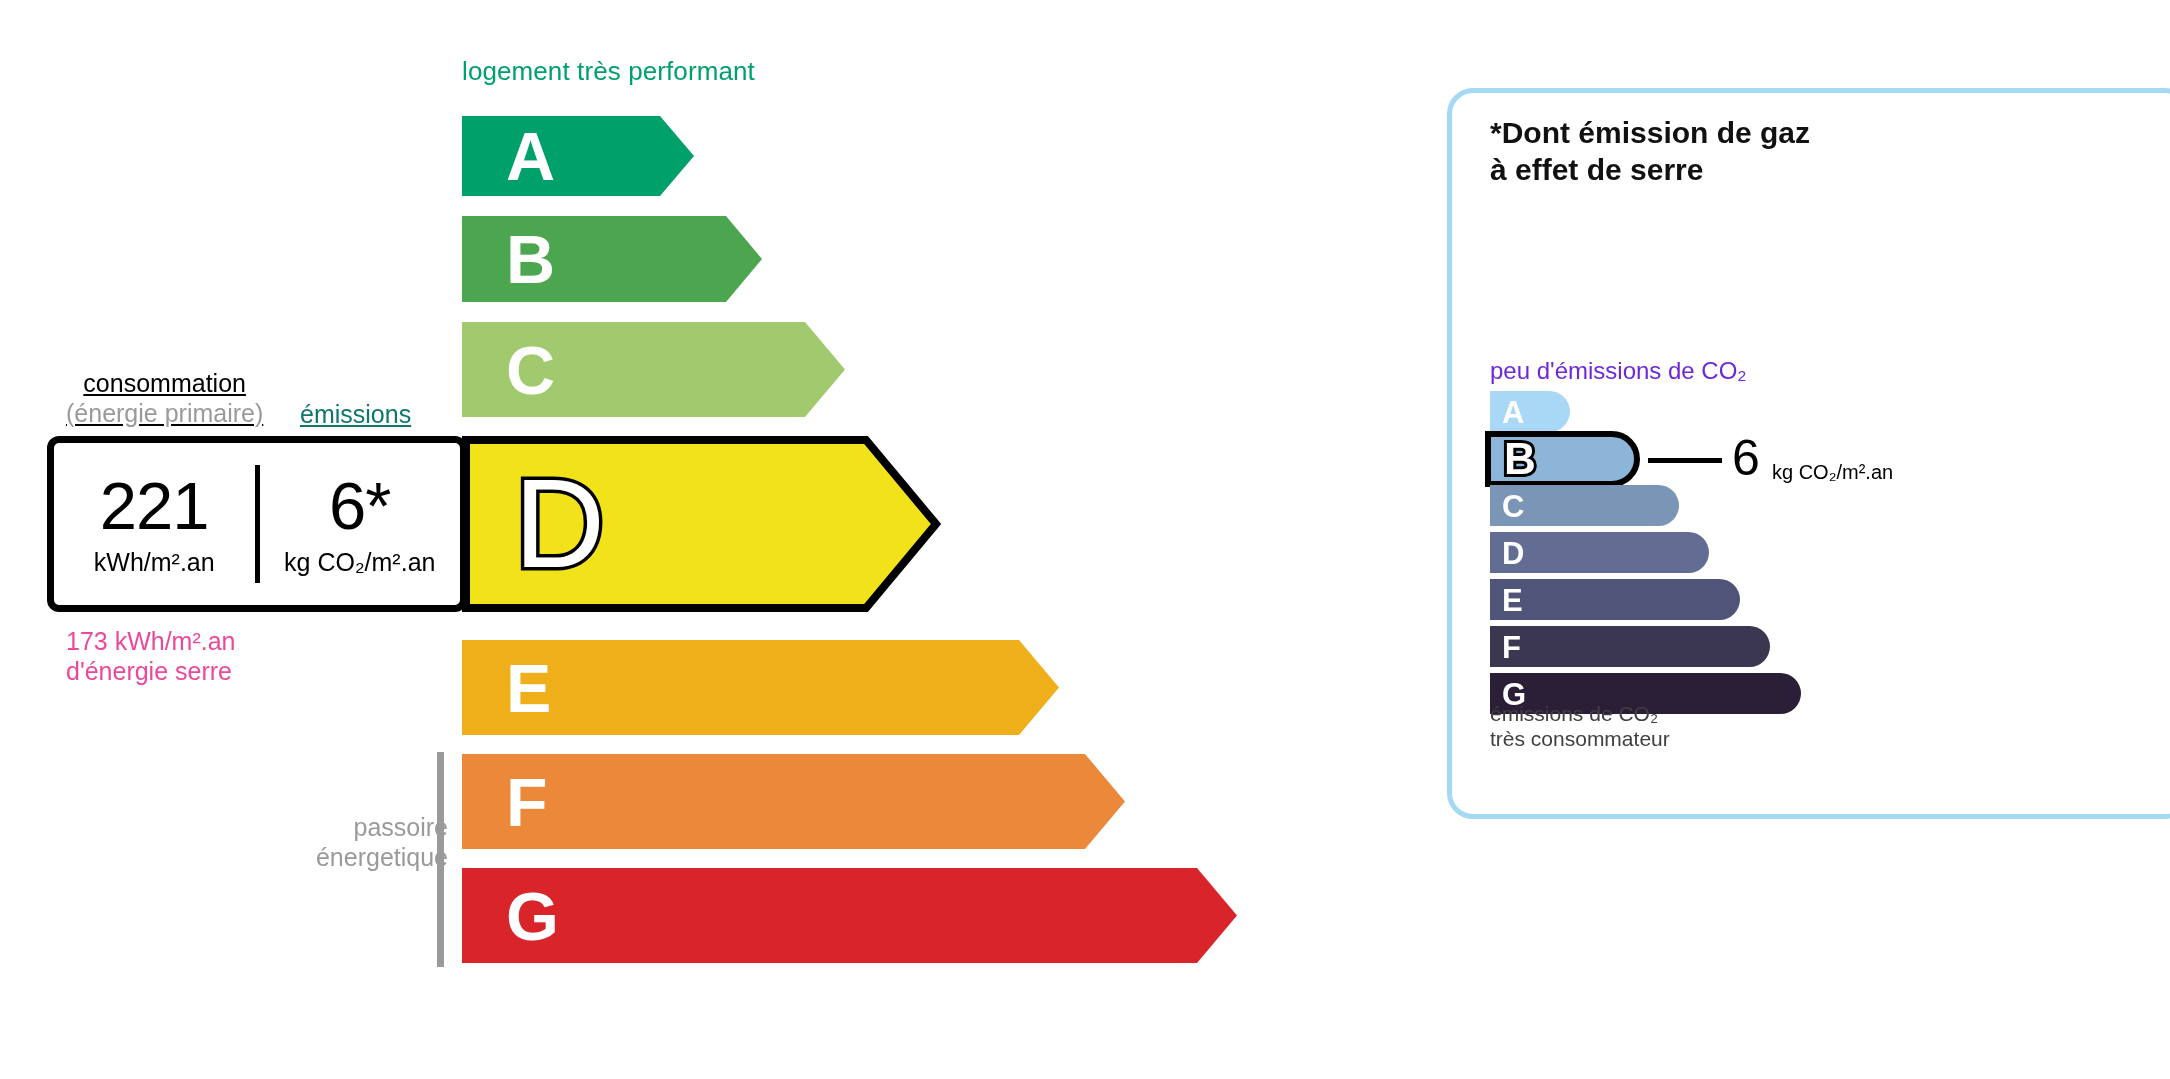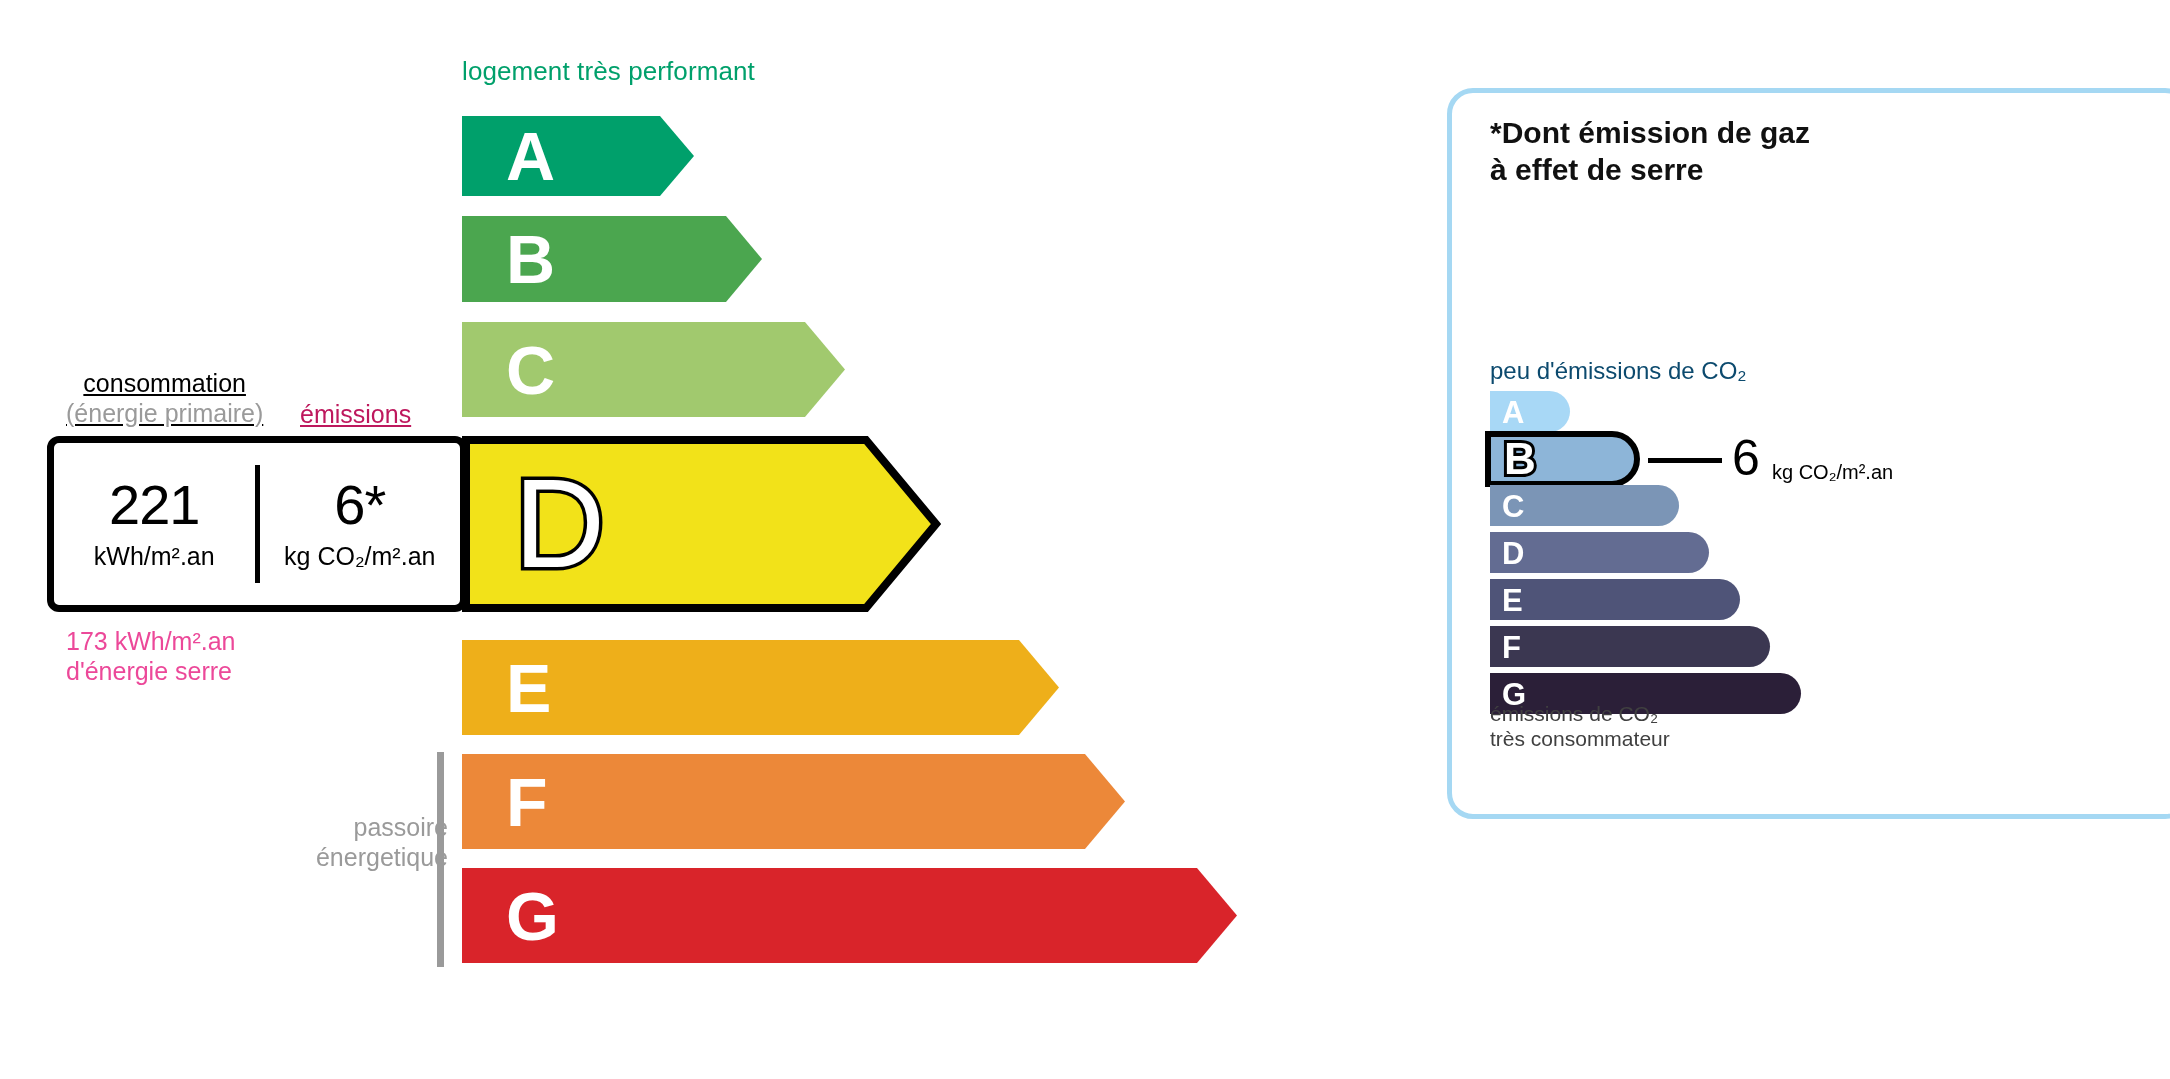"peu d'émissions de CO₂" #co2-top-caption { color: #0c4a6e -> #6d28d9 }
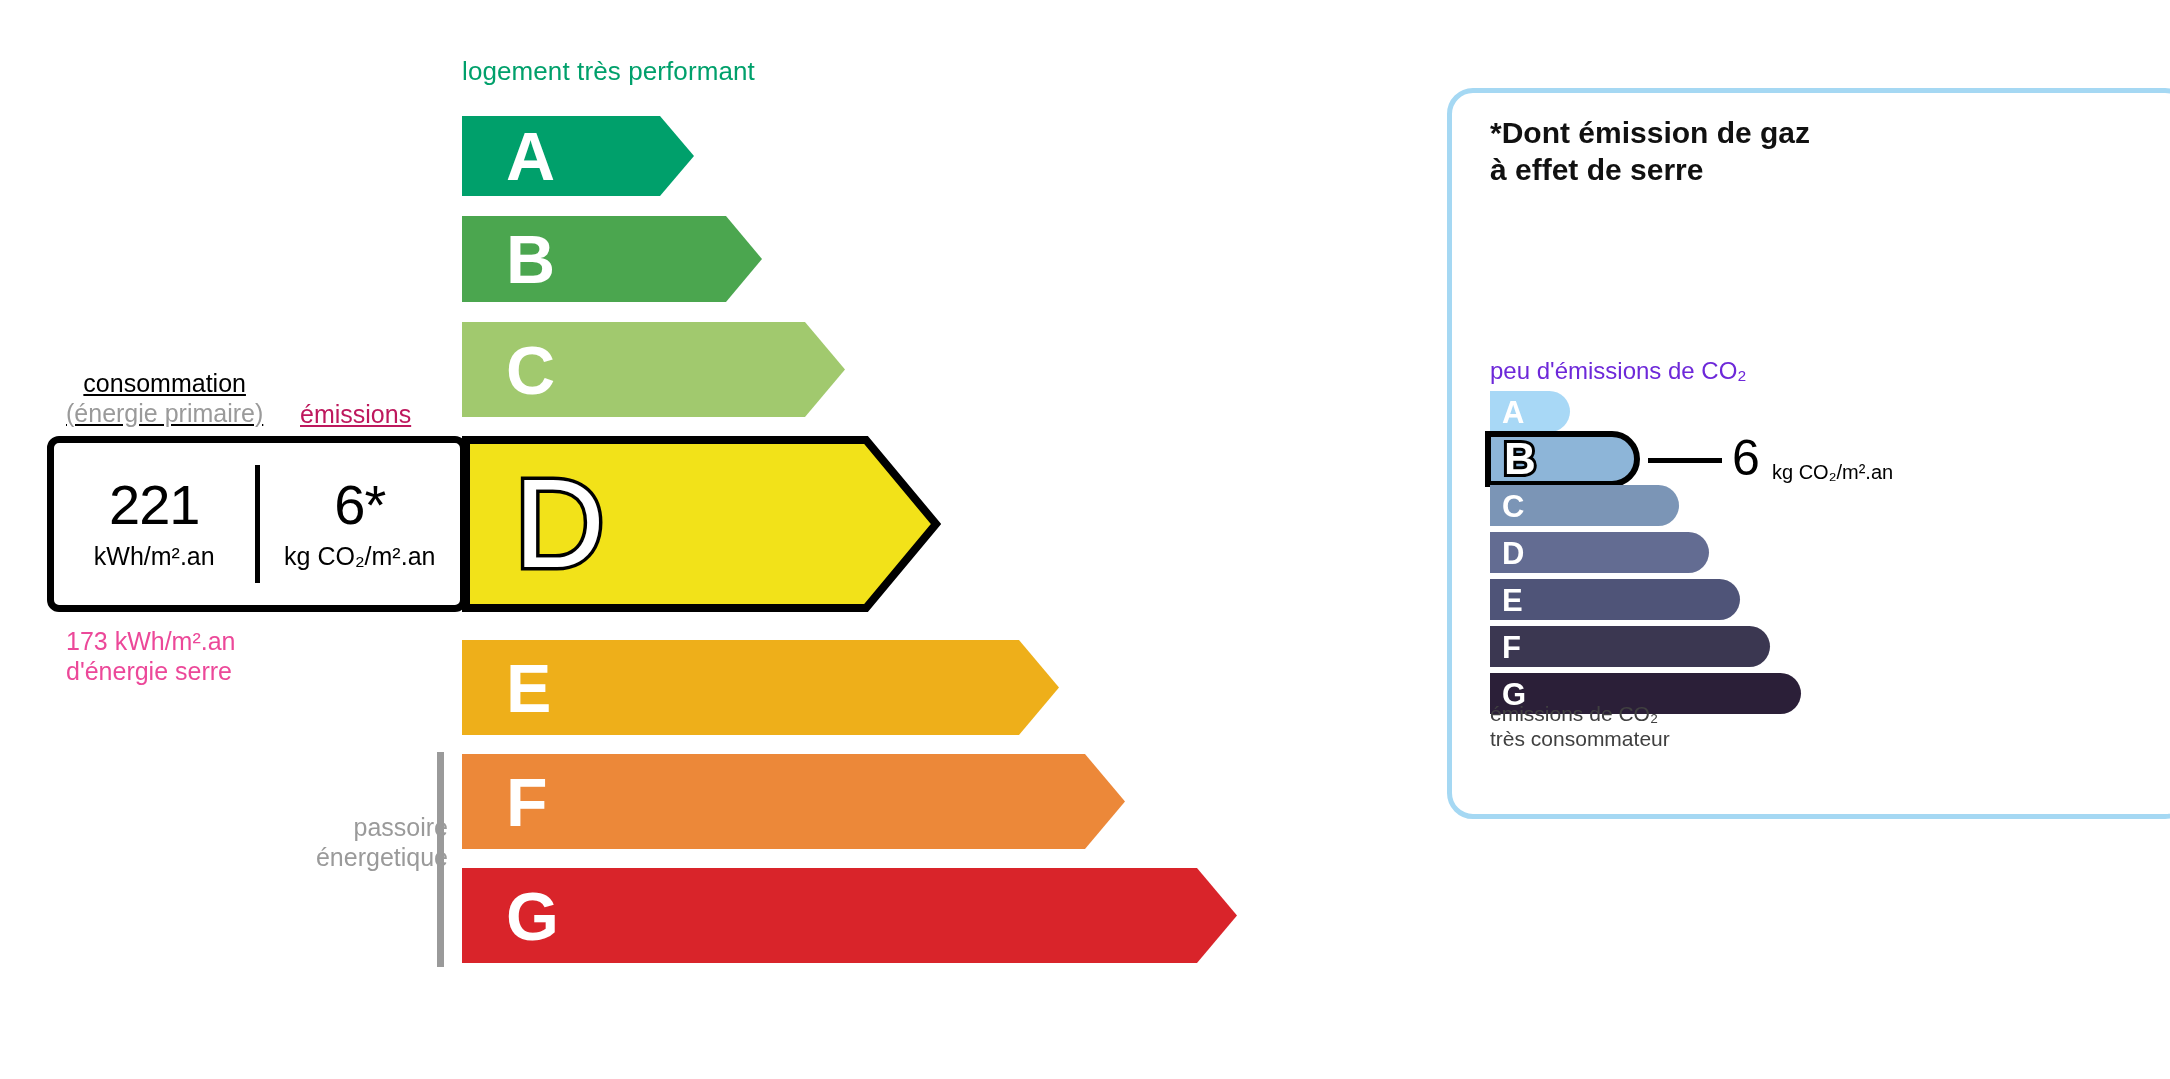"émissions" #header-emissions { color: #be185d -> #0f766e }
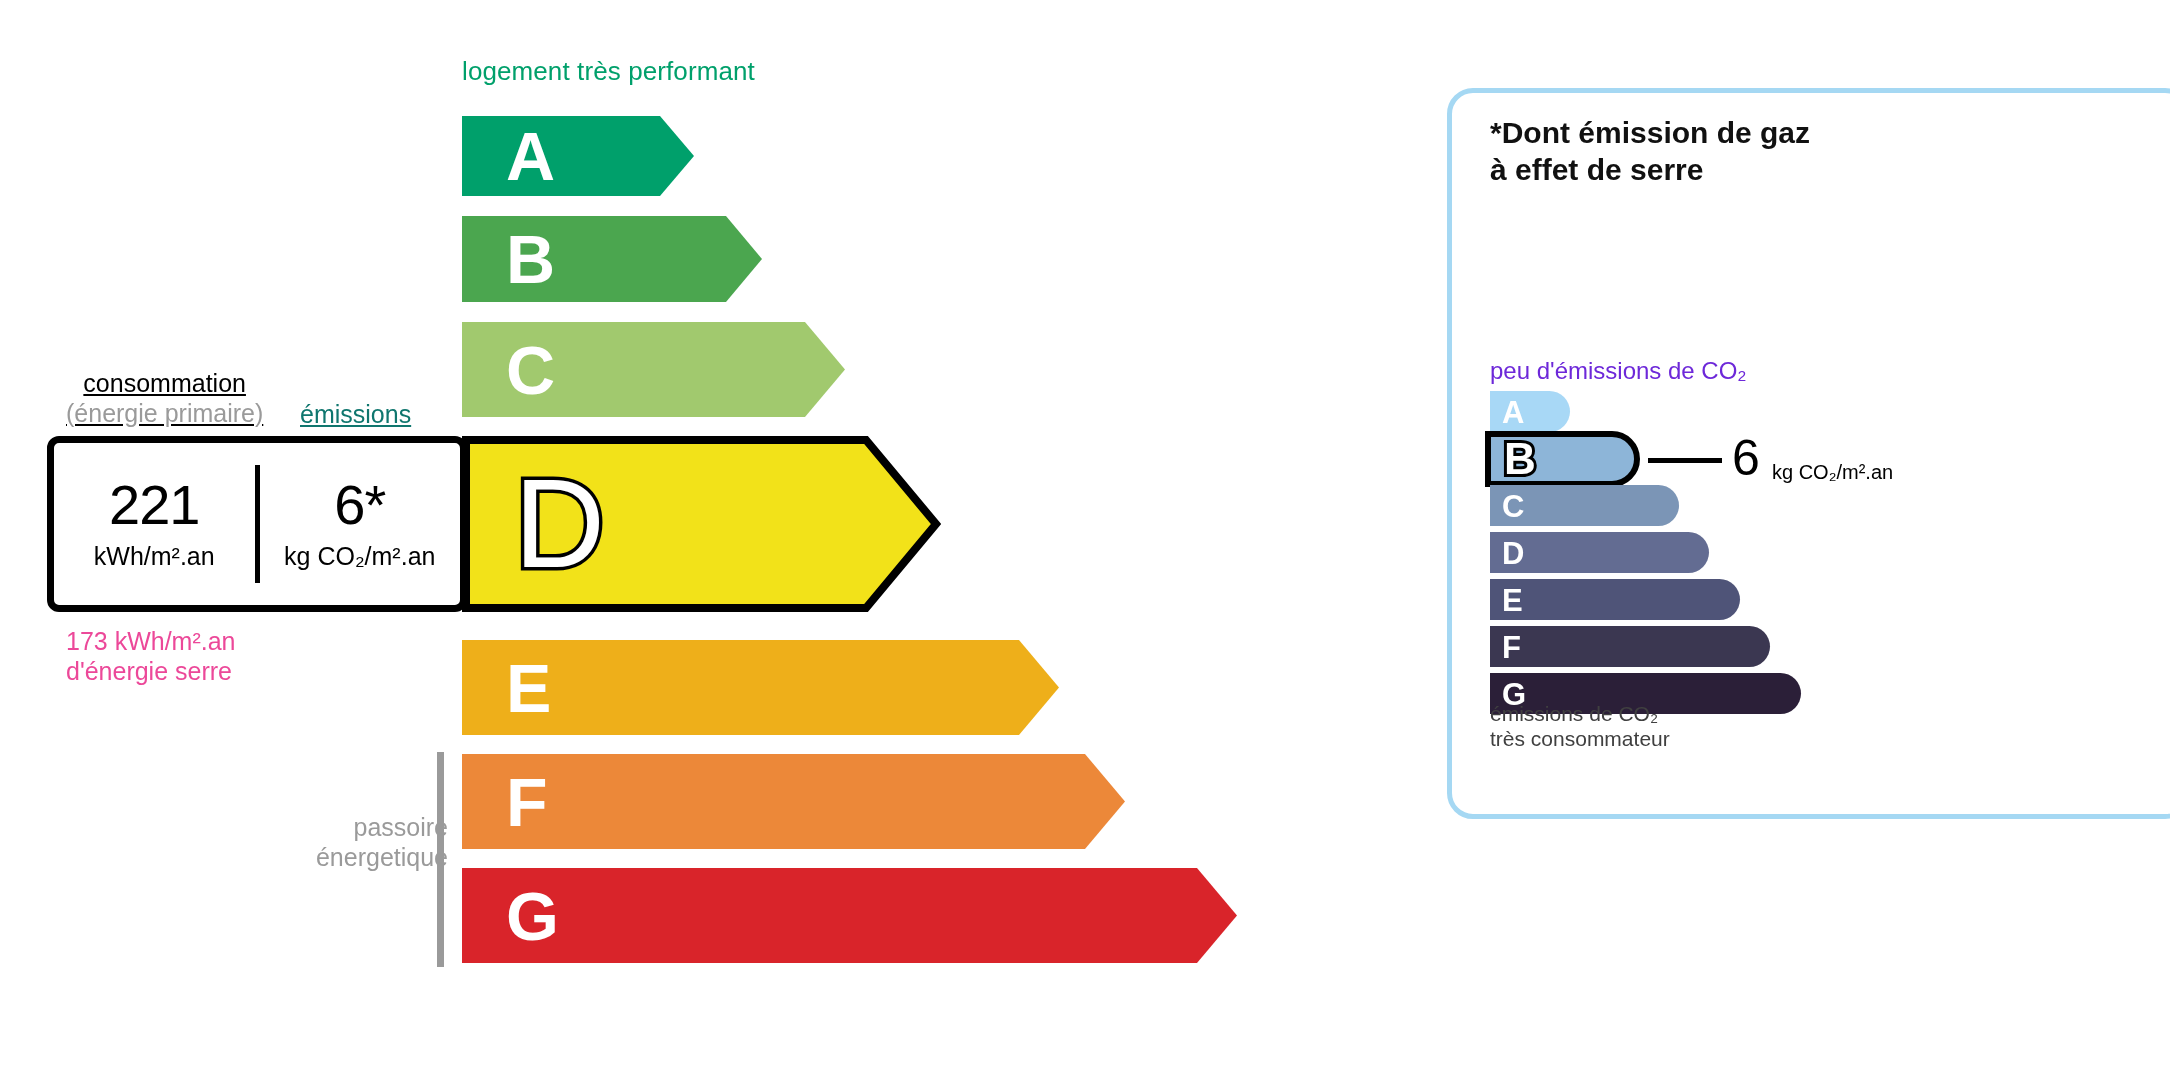"221" .vb-value { font-size: 56px -> 67px }
